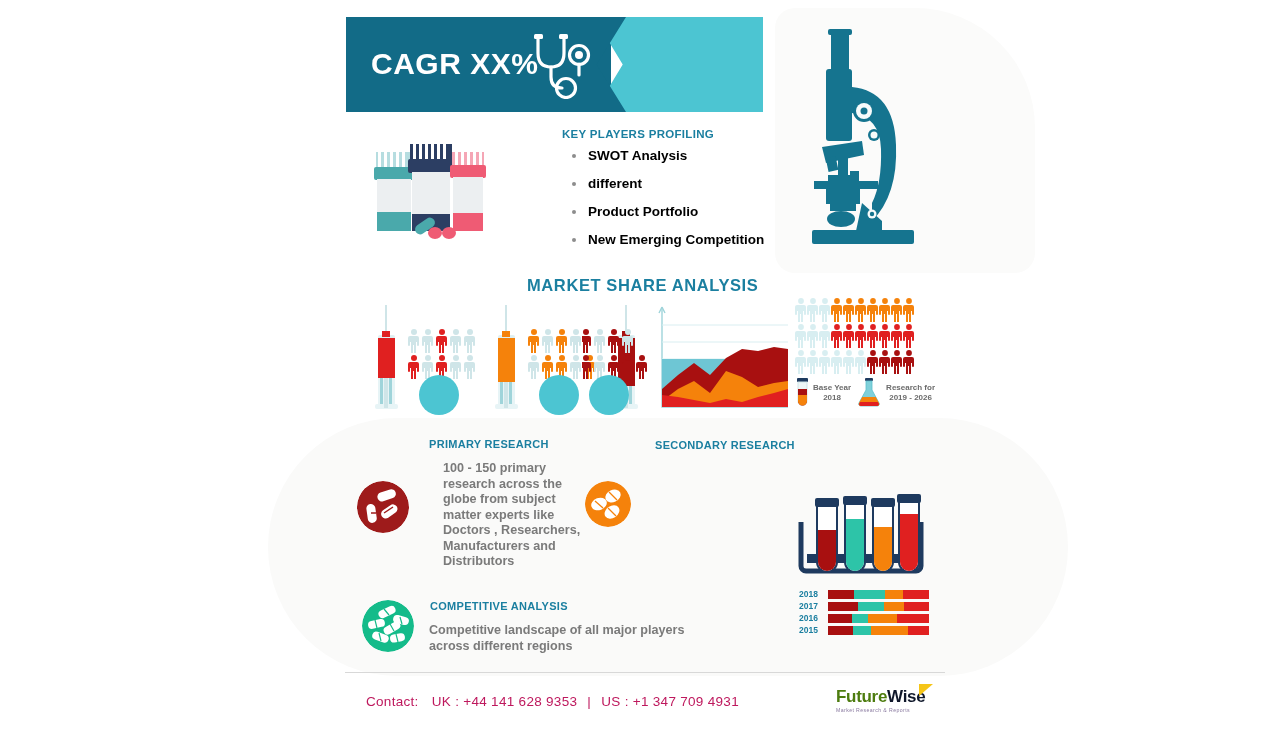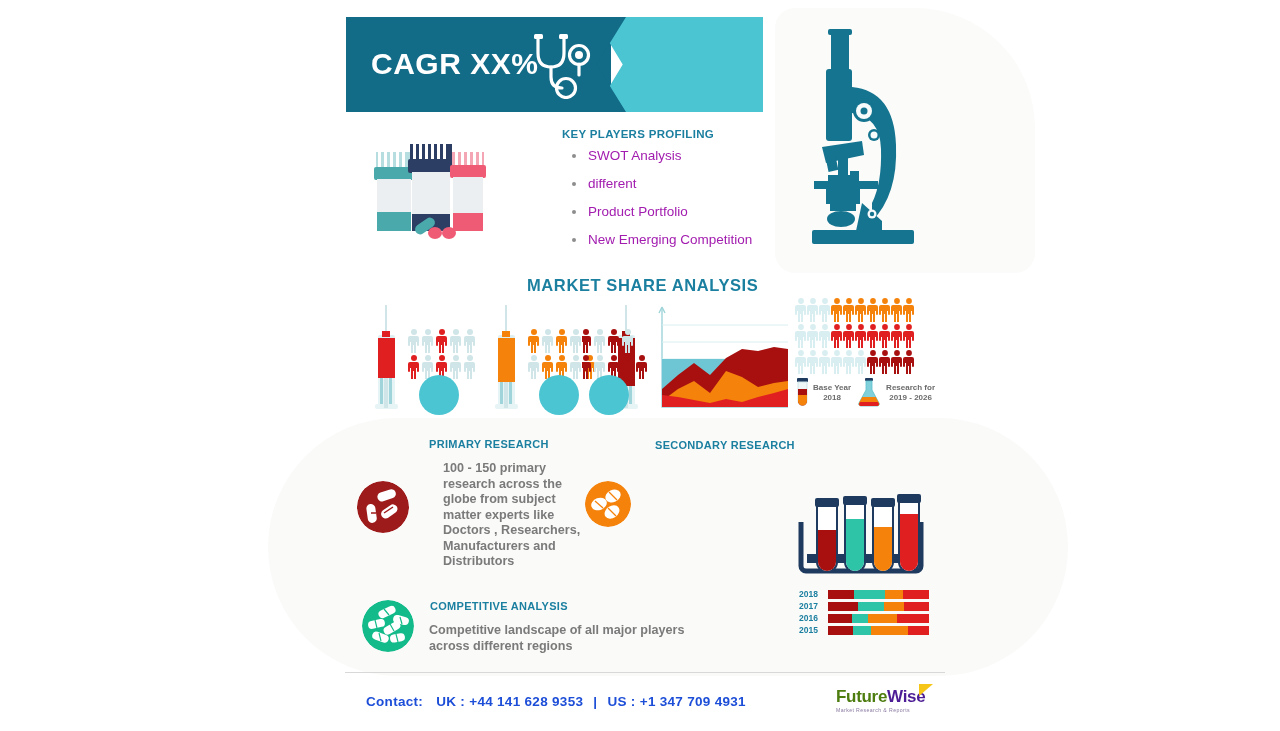"SWOT Analysis" .kp-list li { color: #a21caf -> #000000; font-weight: none -> bold }
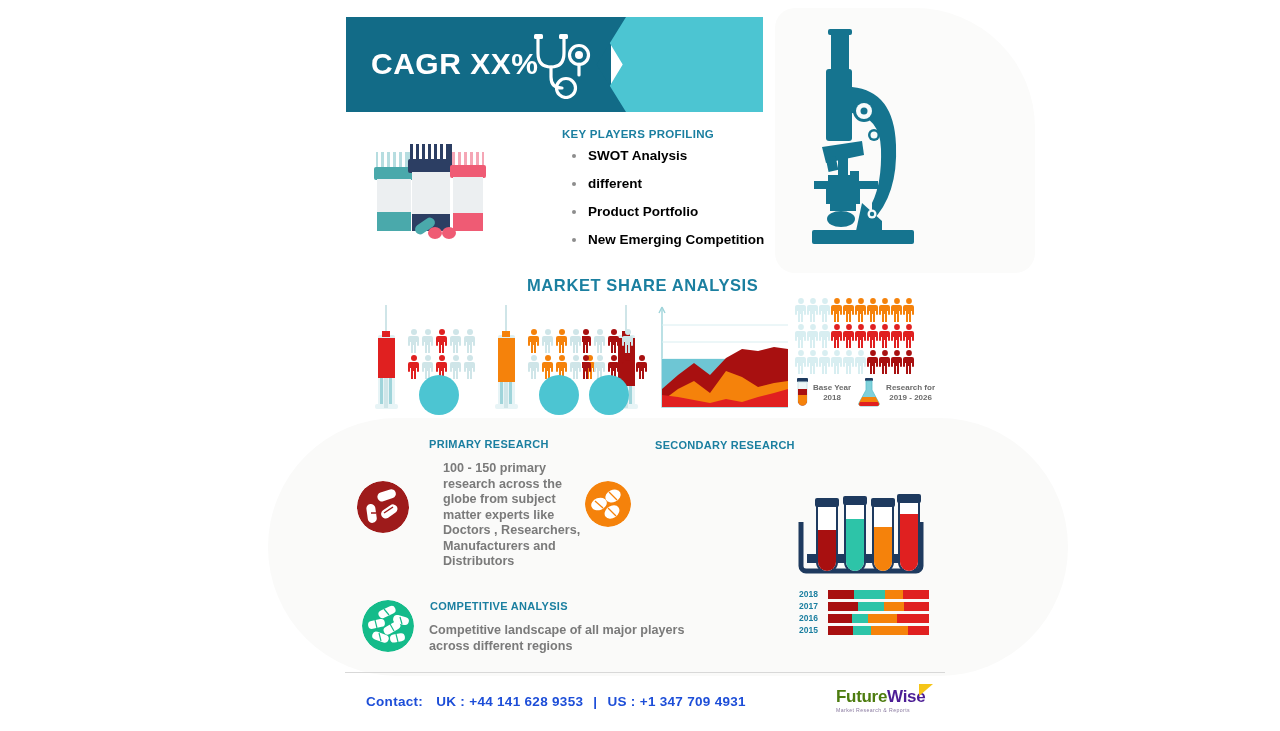"Contact: UK : +44 141" .contact { color: #1d4ed8 -> #be185d; font-weight: bold -> normal }
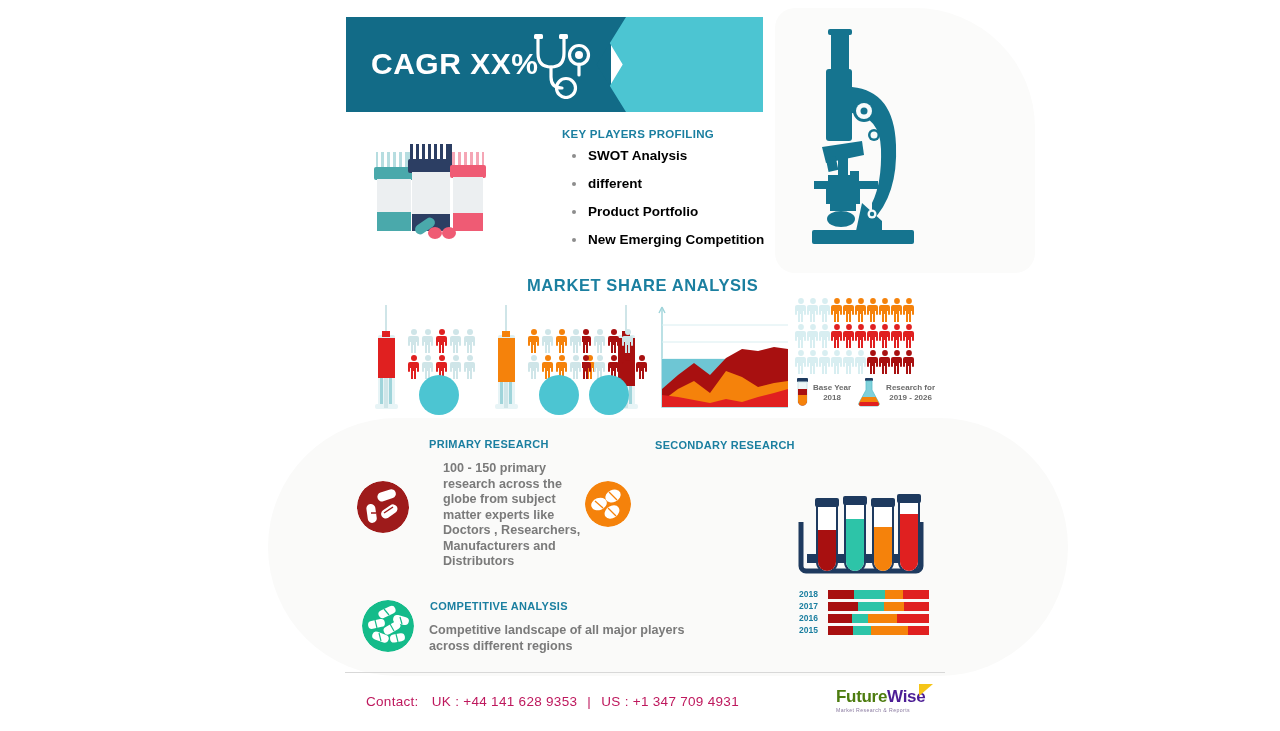"Wise" .logo-wise { color: #4c1d95 -> #0f172a }
